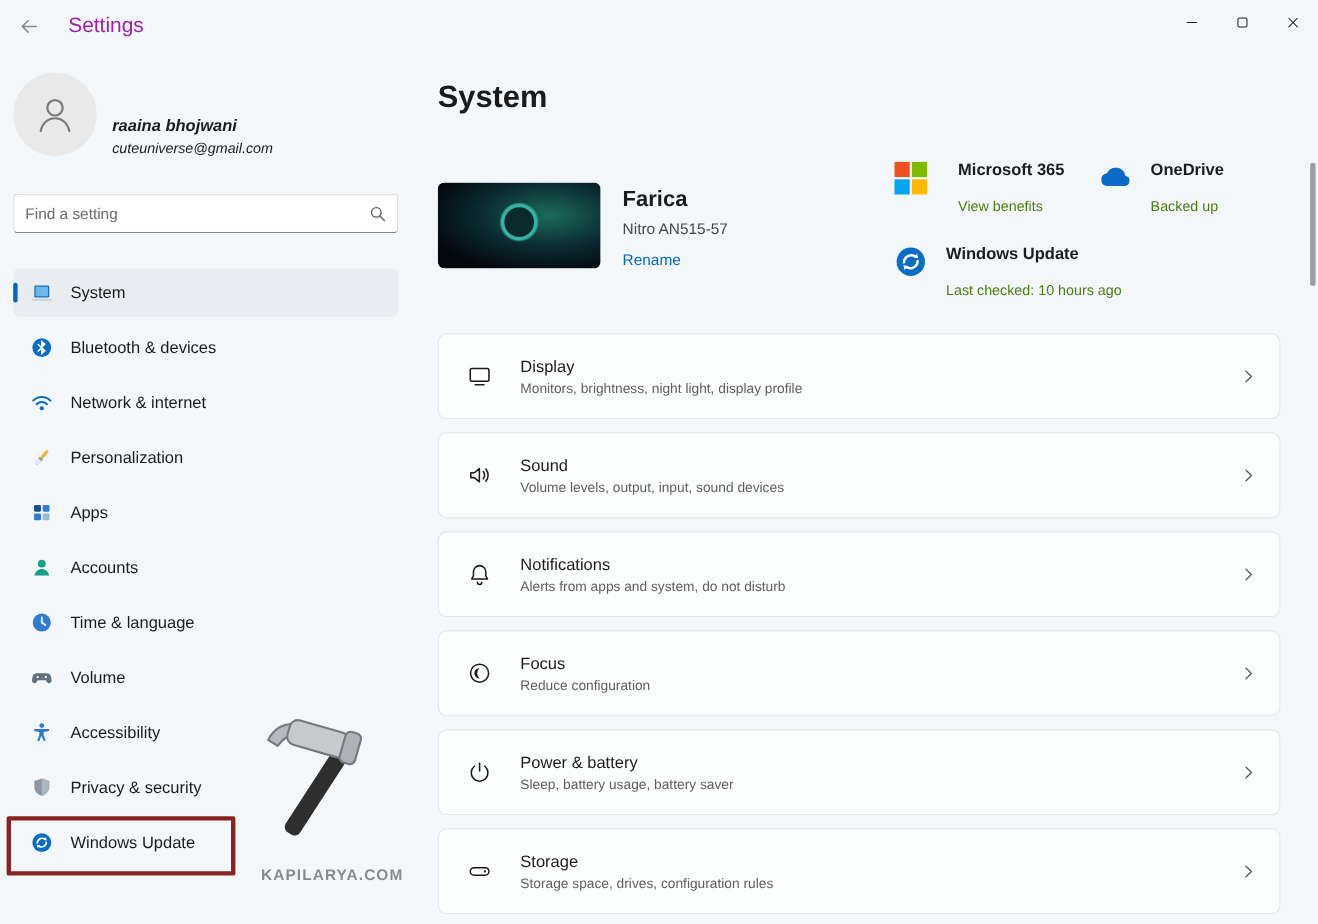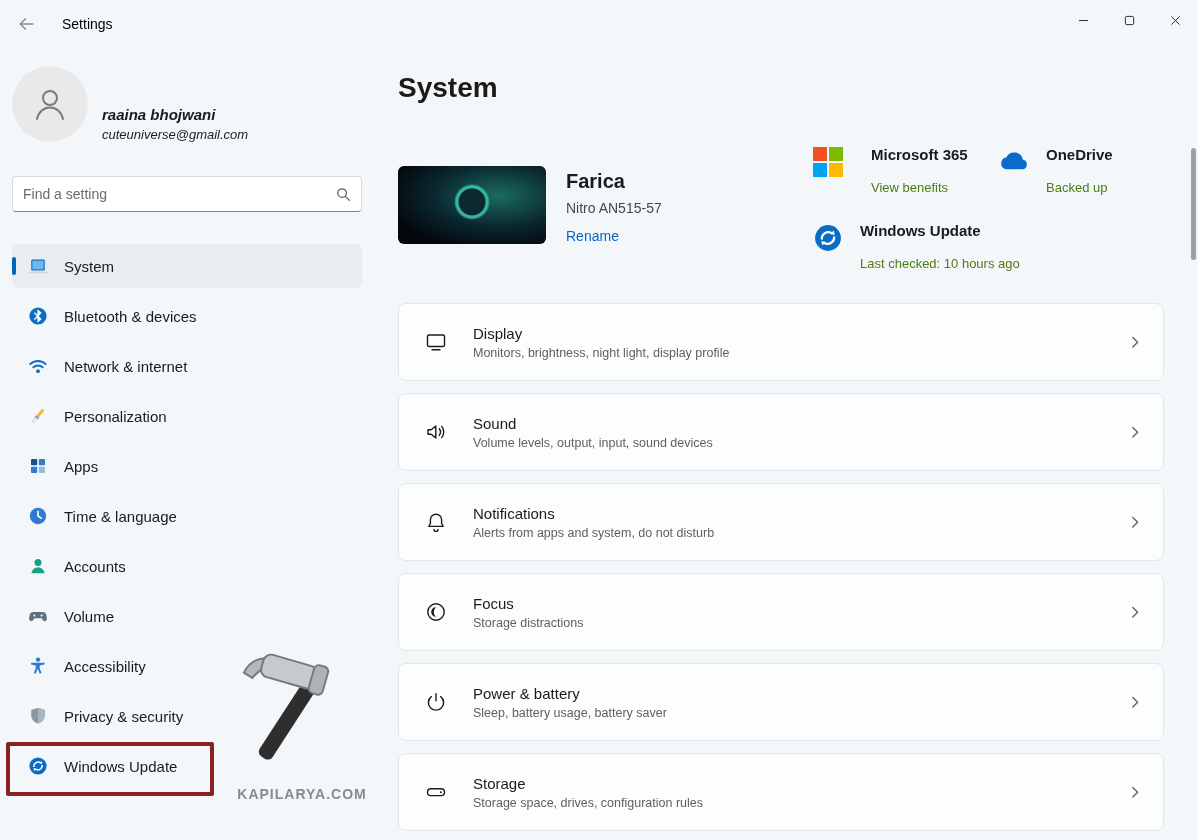"Settings" .title-text { color: #000000 -> #a21caf; font-size: 14px -> 19px }
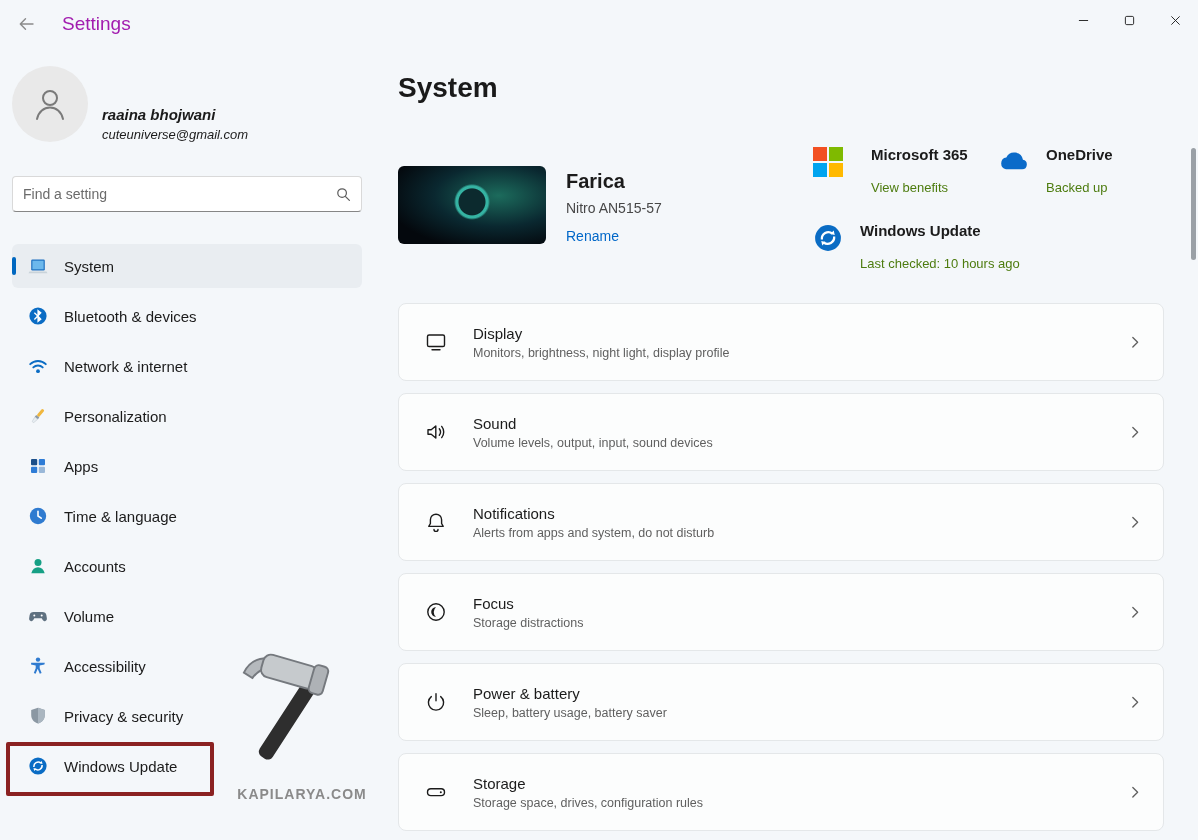"Time & language" div.nav-item { order: before "Accounts" -> after "Accounts" }
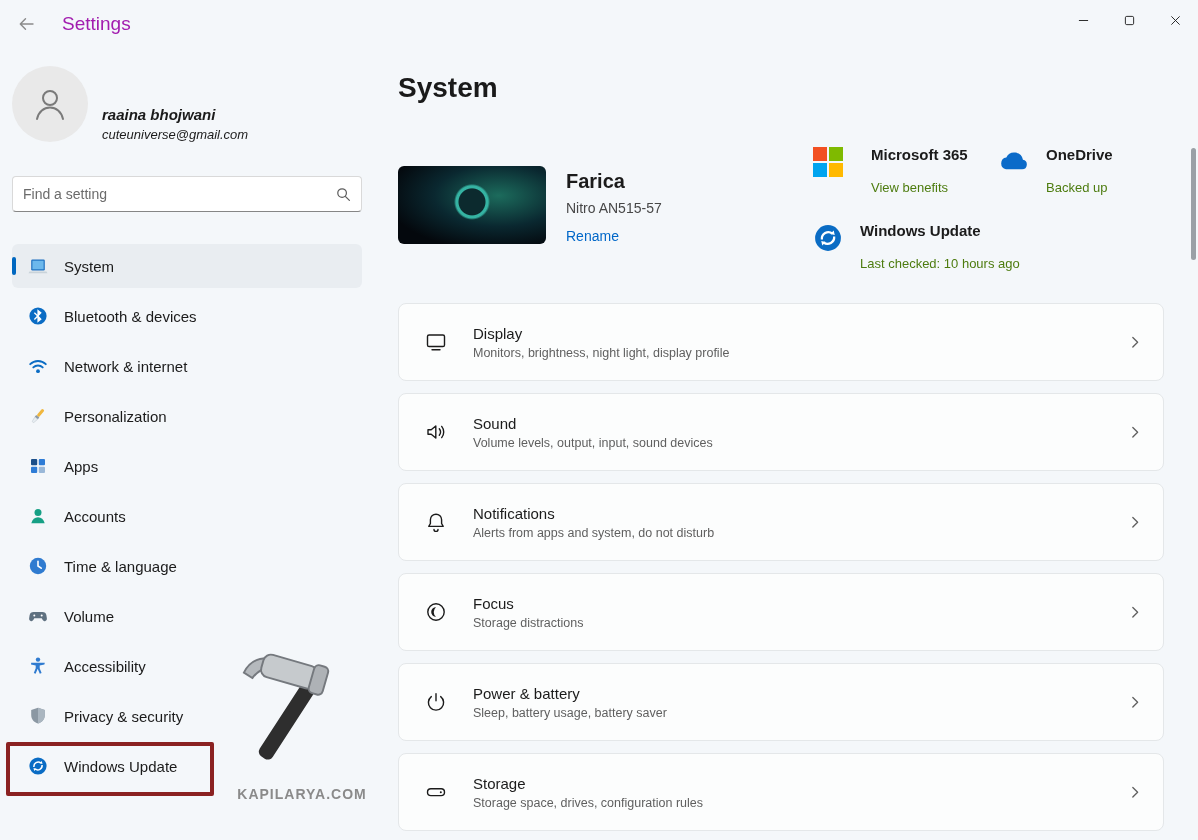"Storage distractions" div.card-sub { text: Storage distractions -> Reduce configuration }
